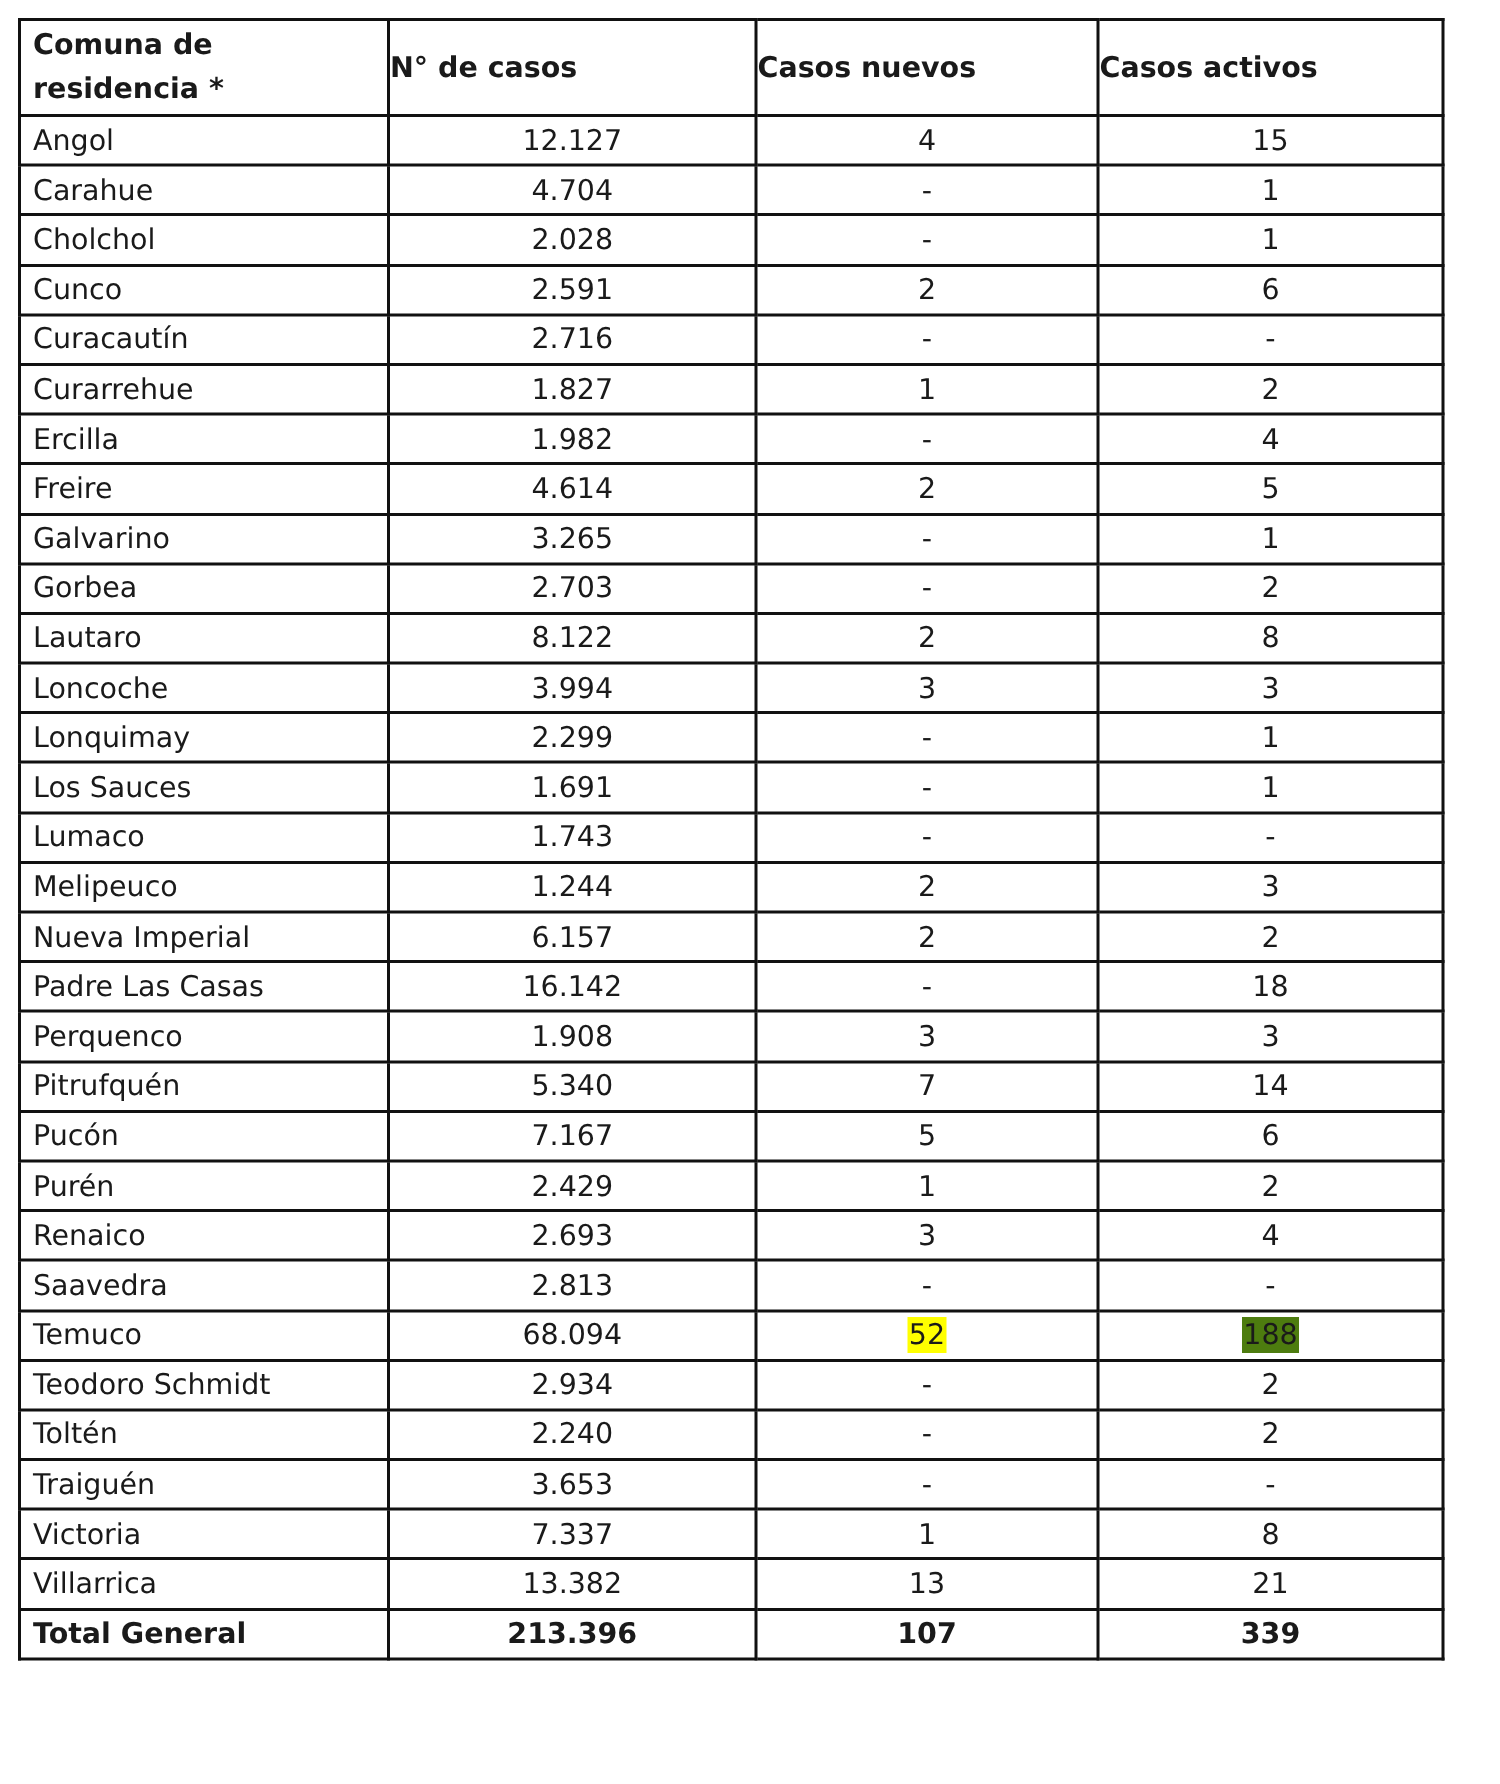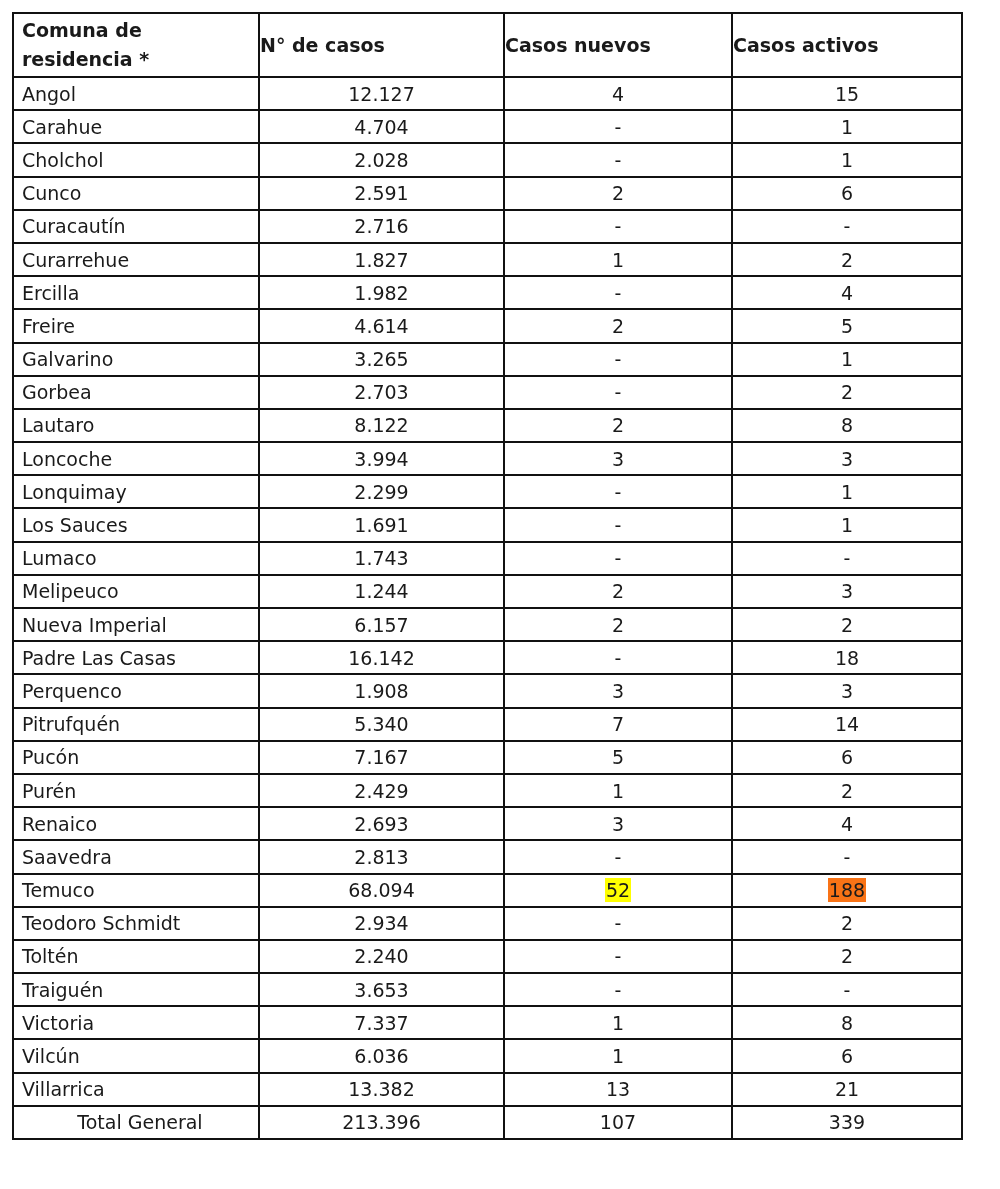"188" span.hl { background: #f97316 -> #4d7c0f }
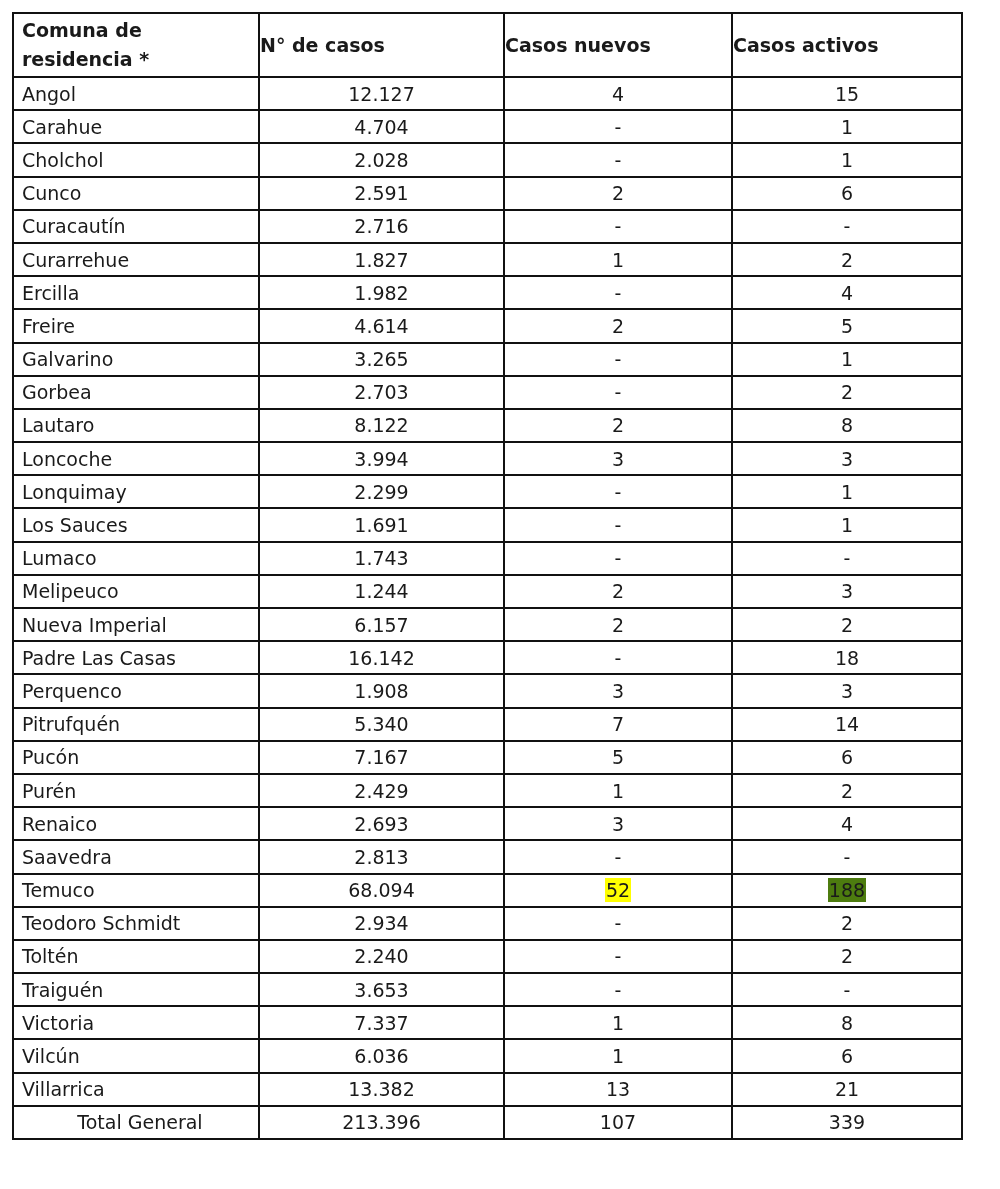"Vilcún" tr { html: <tr> <td>Vilcún</td> <td>6.036</td> <td>1</td> <td>6</td> </tr> -> none }
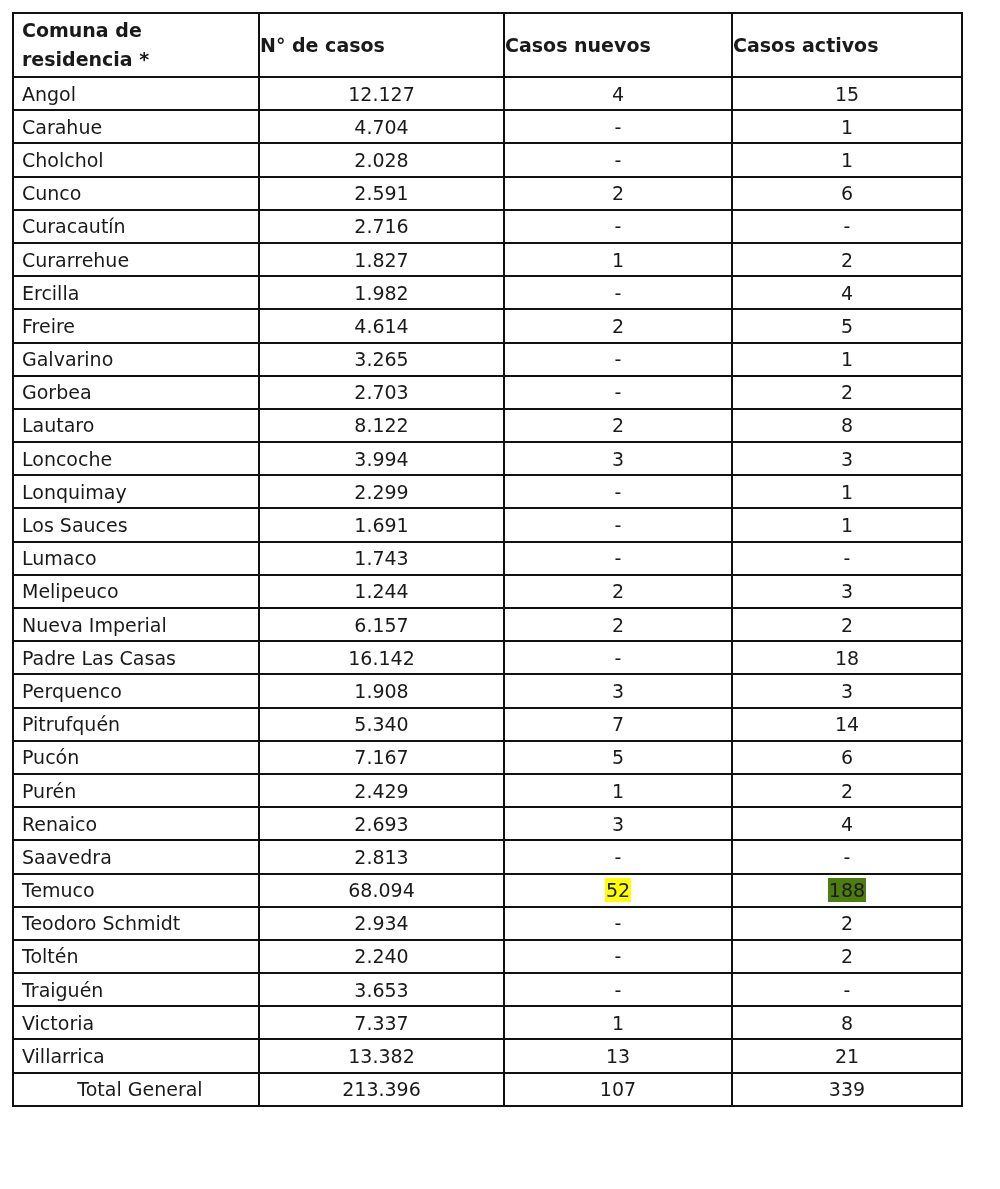"Total General" tr.total td { font-weight: normal -> bold; text-align: center -> none }
